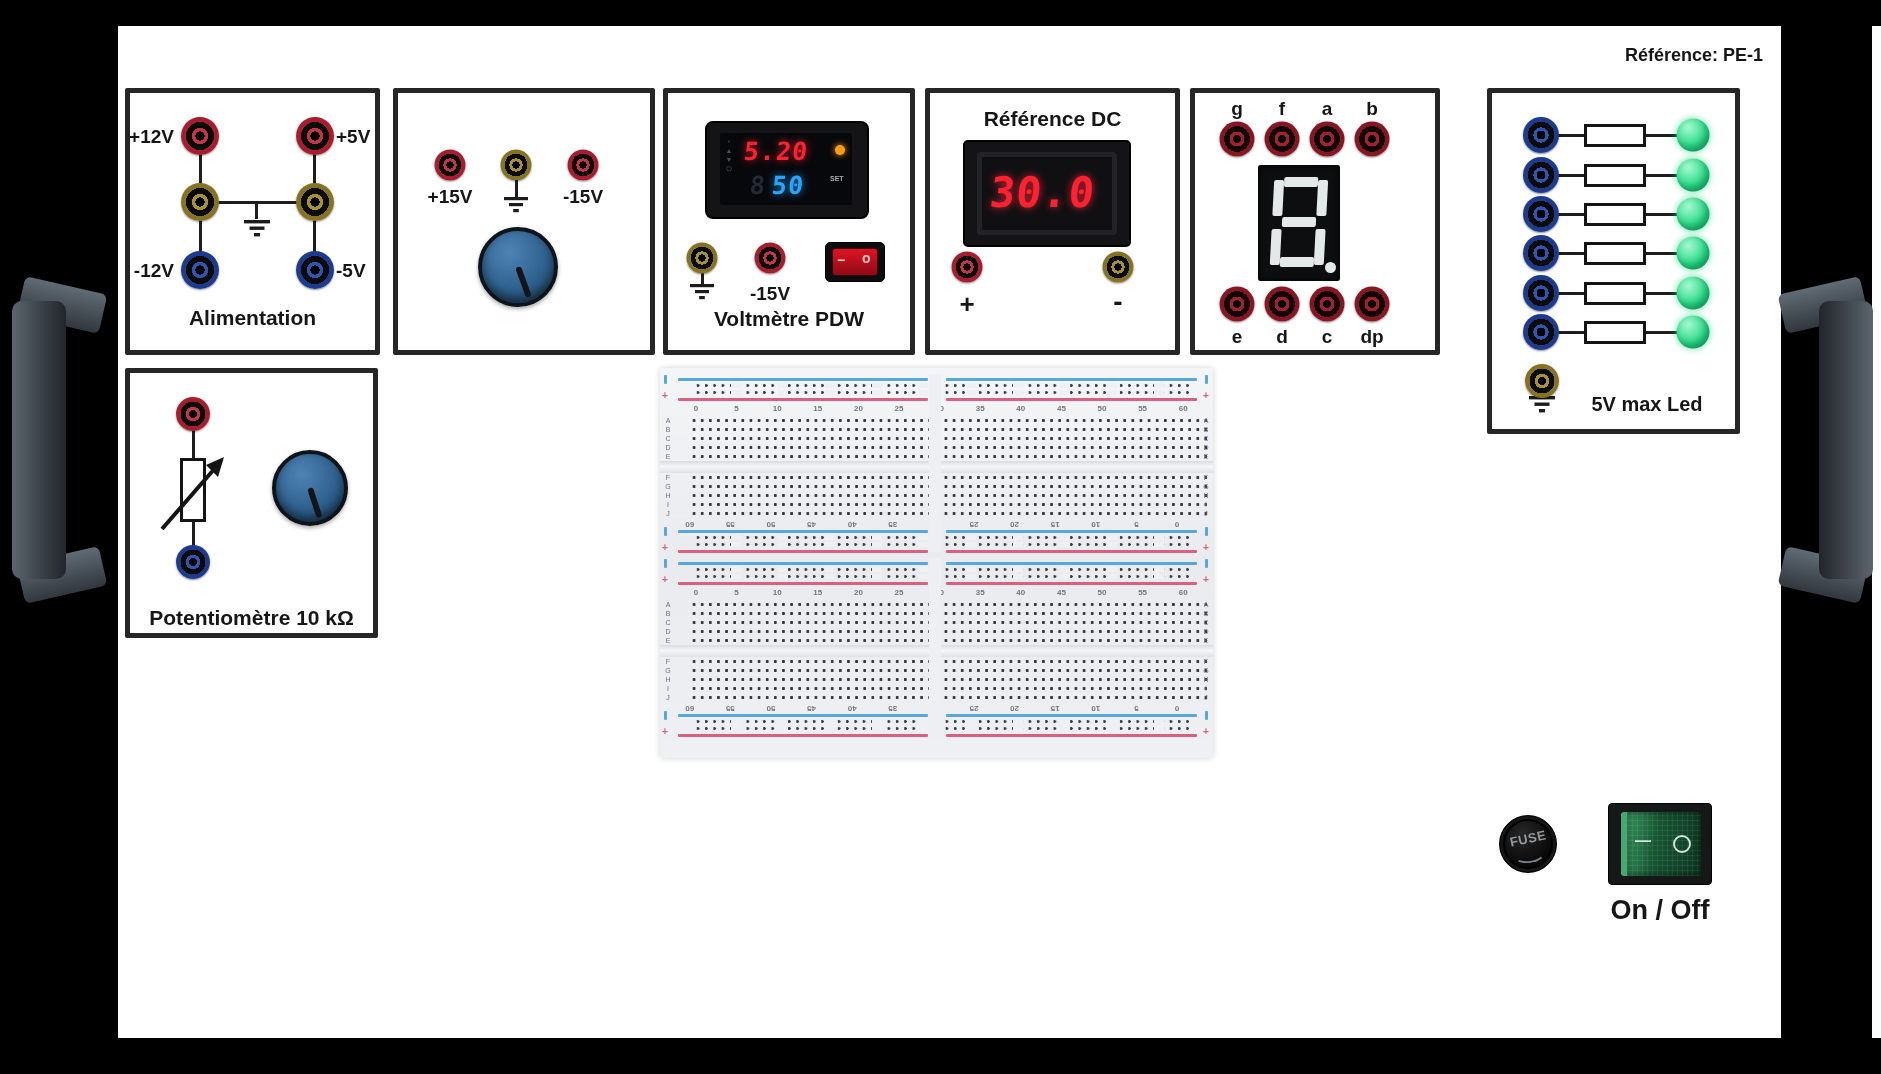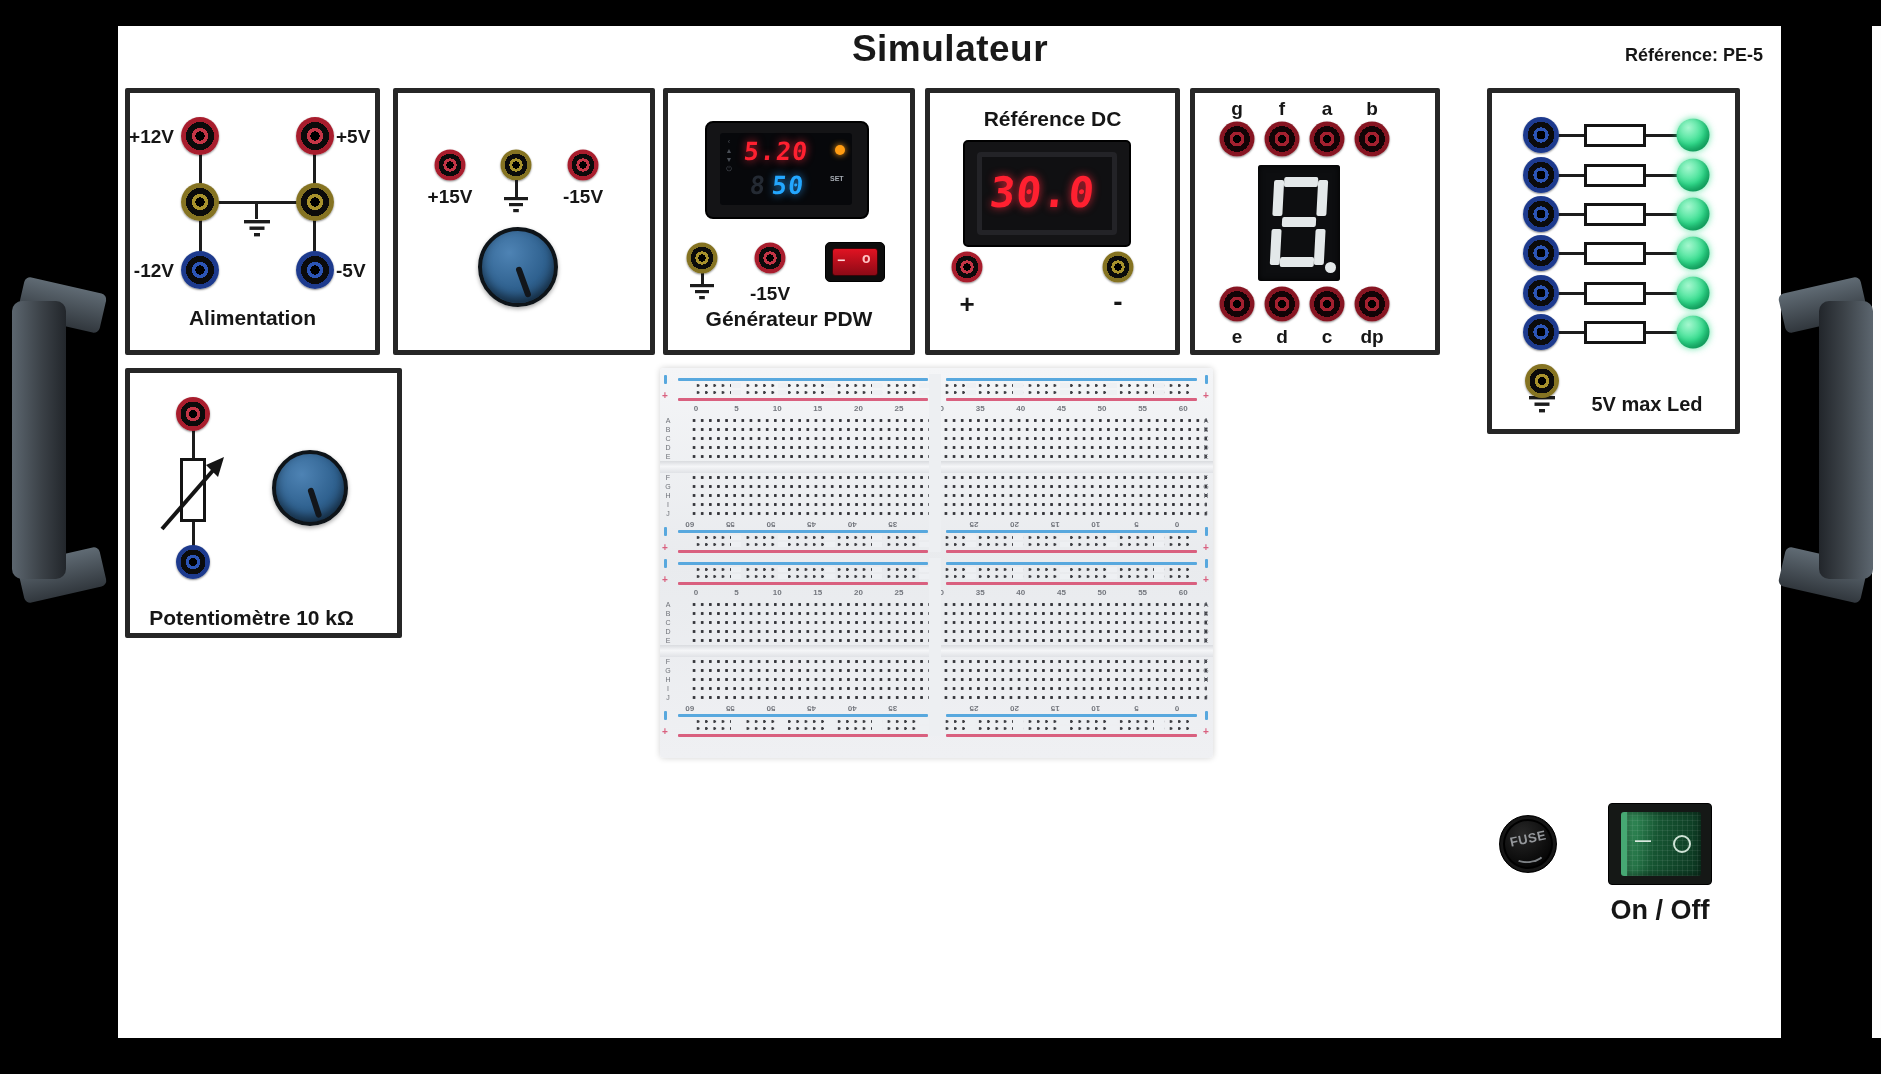"Simulateur" div.page-title { html: <div>Simulateur</div> -> none }
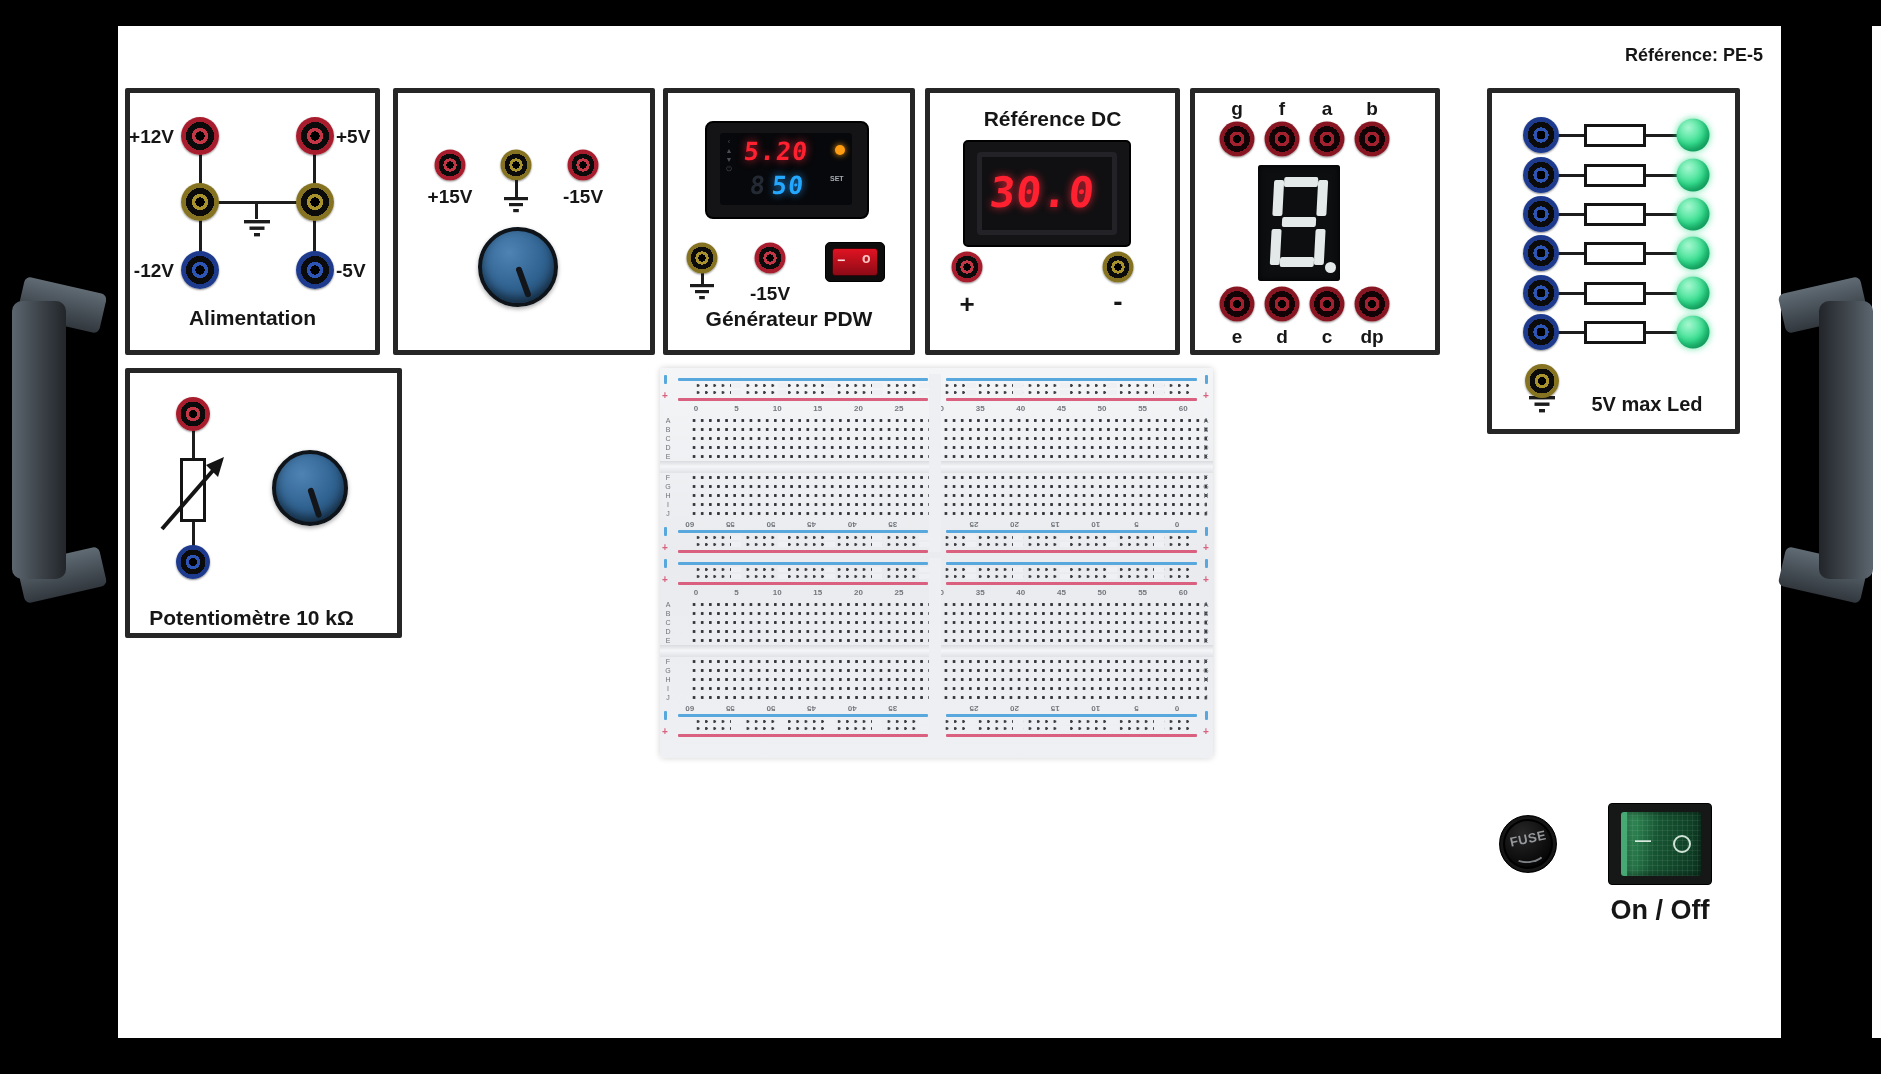"Référence: PE-5" div.reference { text: PE-5 -> PE-1 }
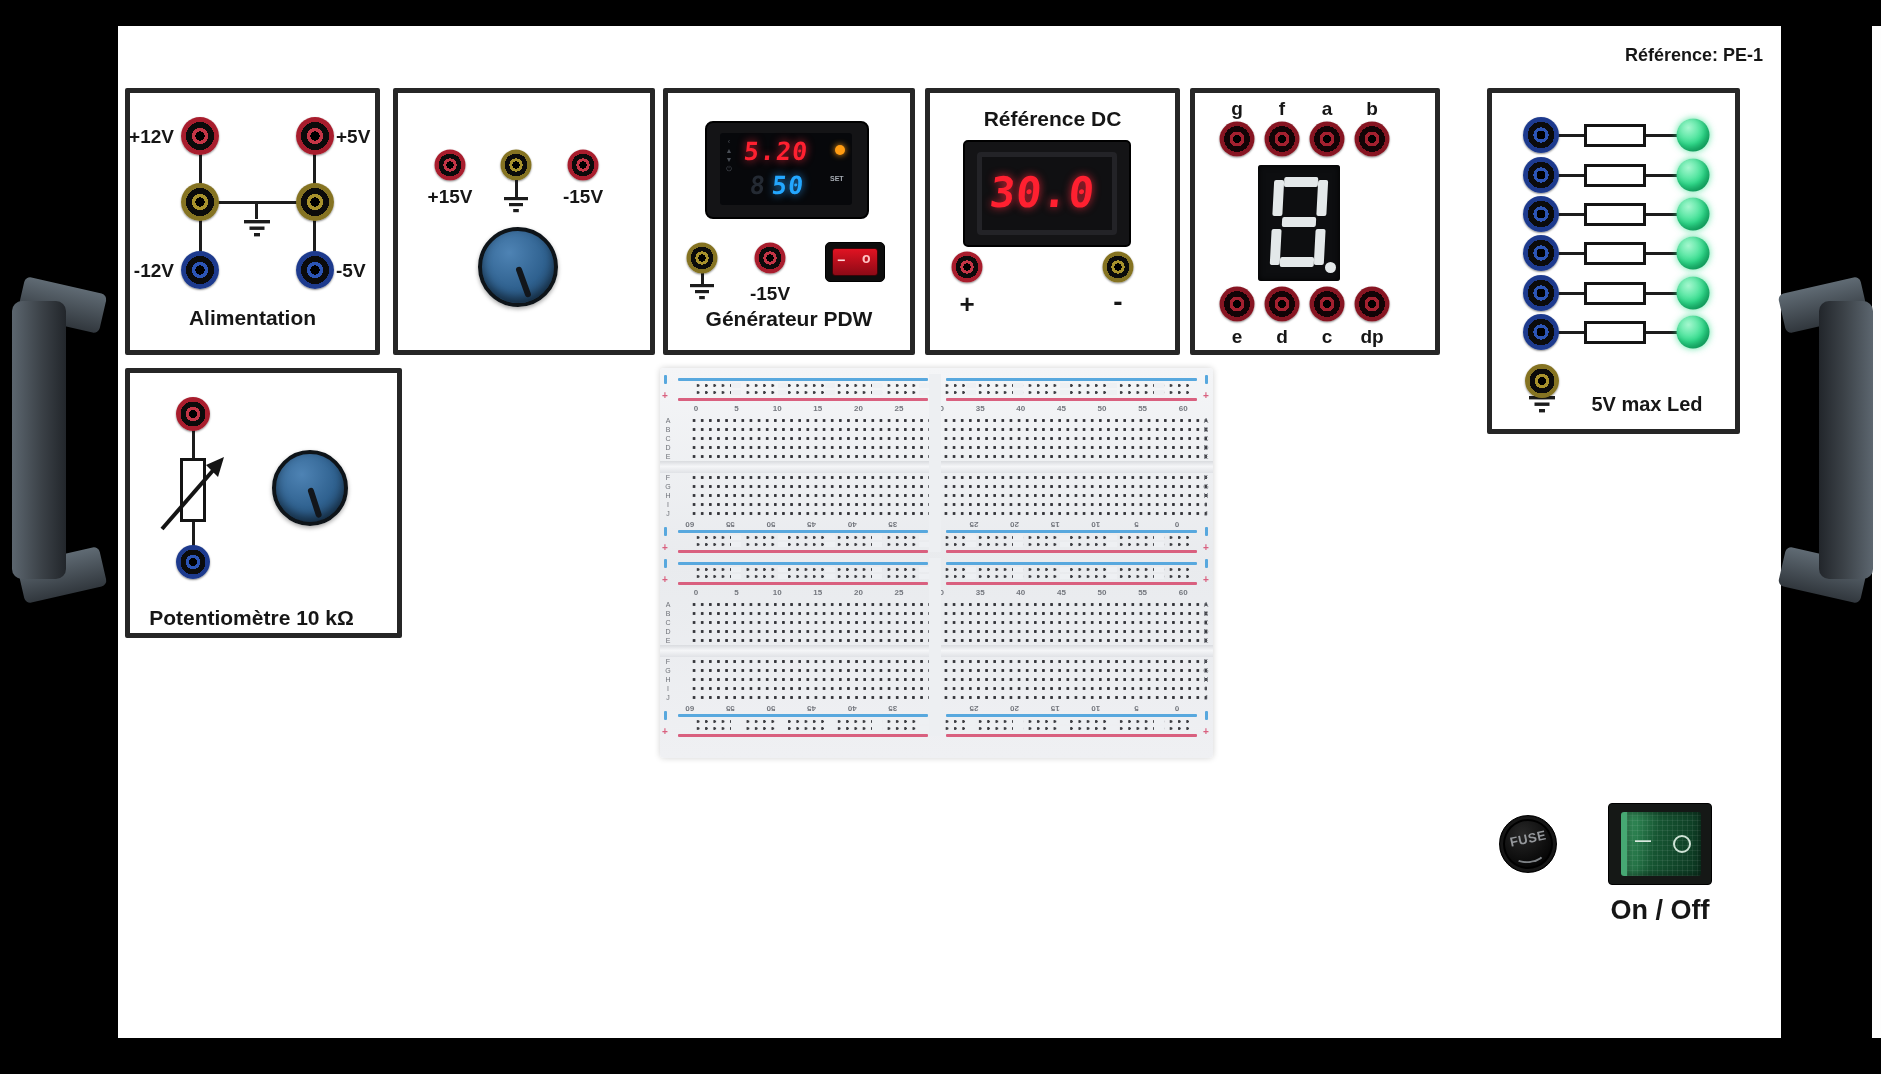"Générateur PDW" div.lbl { text: Générateur -> Voltmètre }
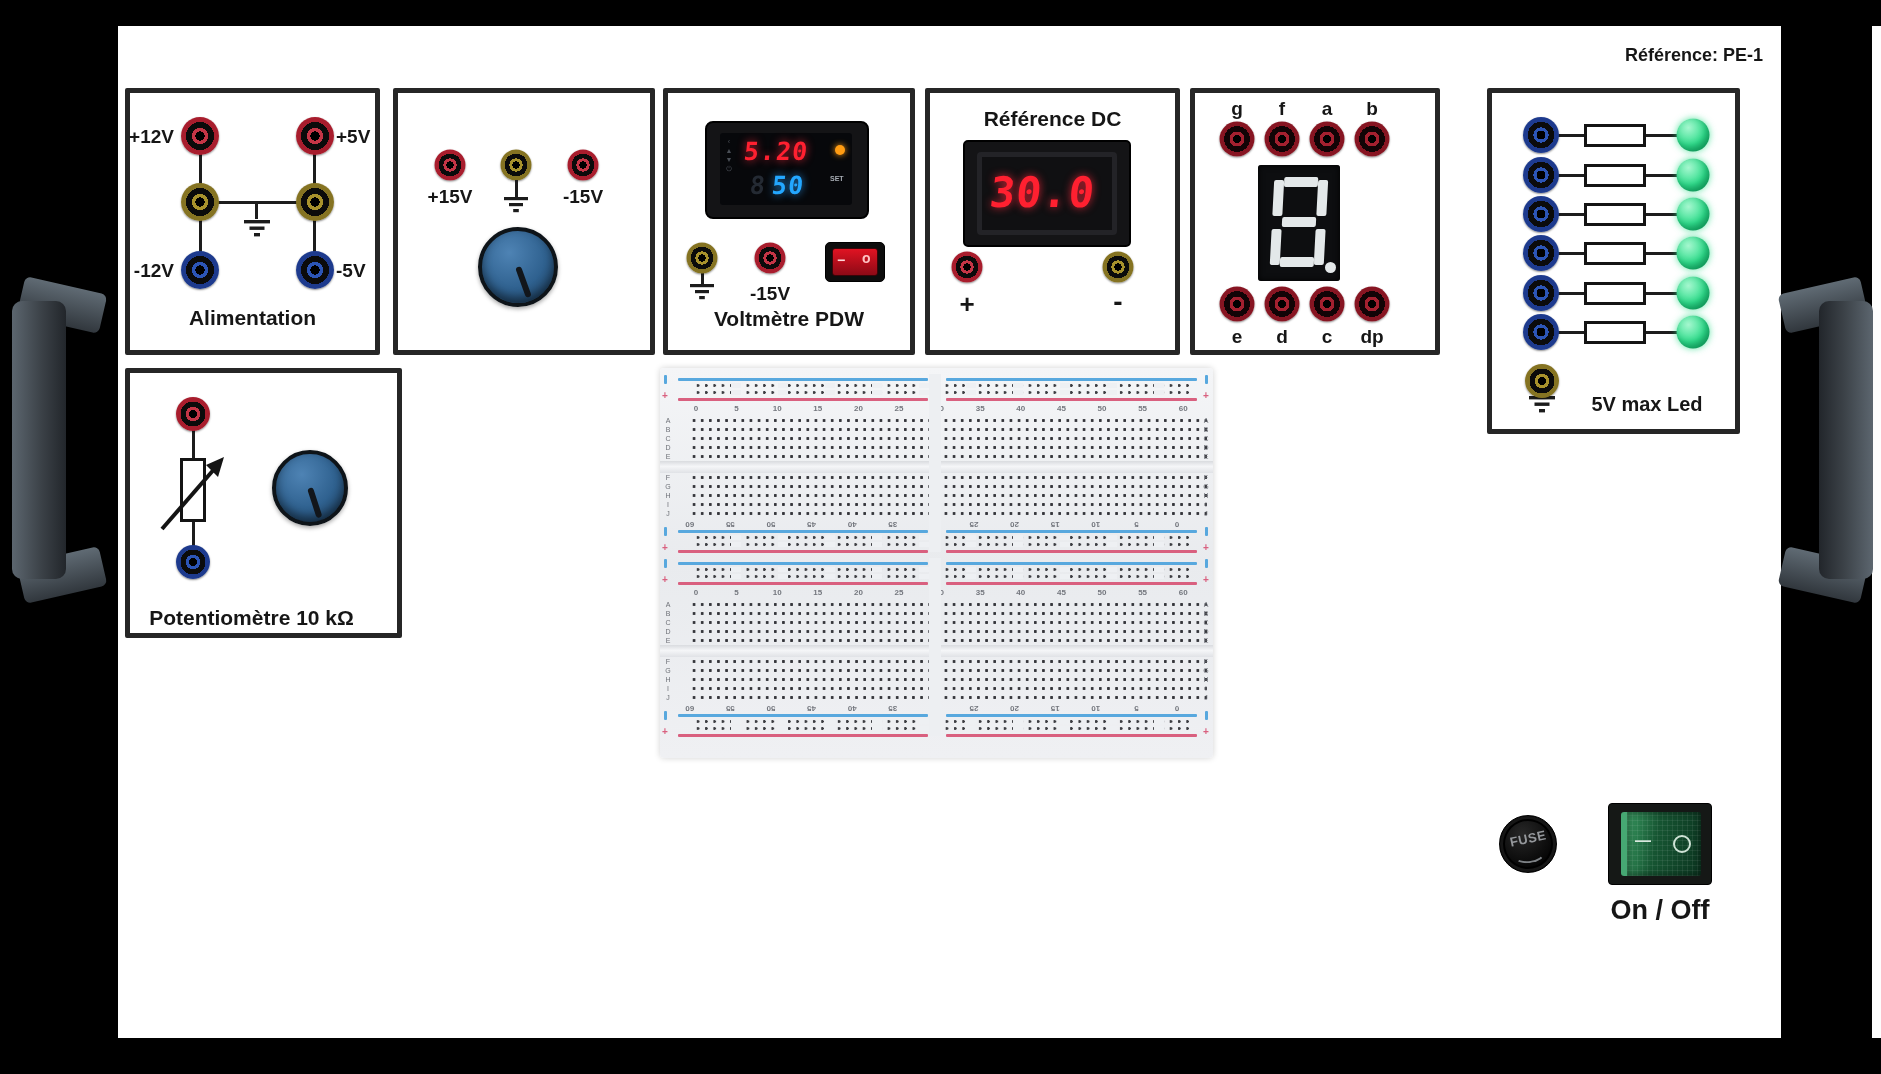"Potentiomètre 10 kΩ" div.module { padding-left: 24px -> none }
